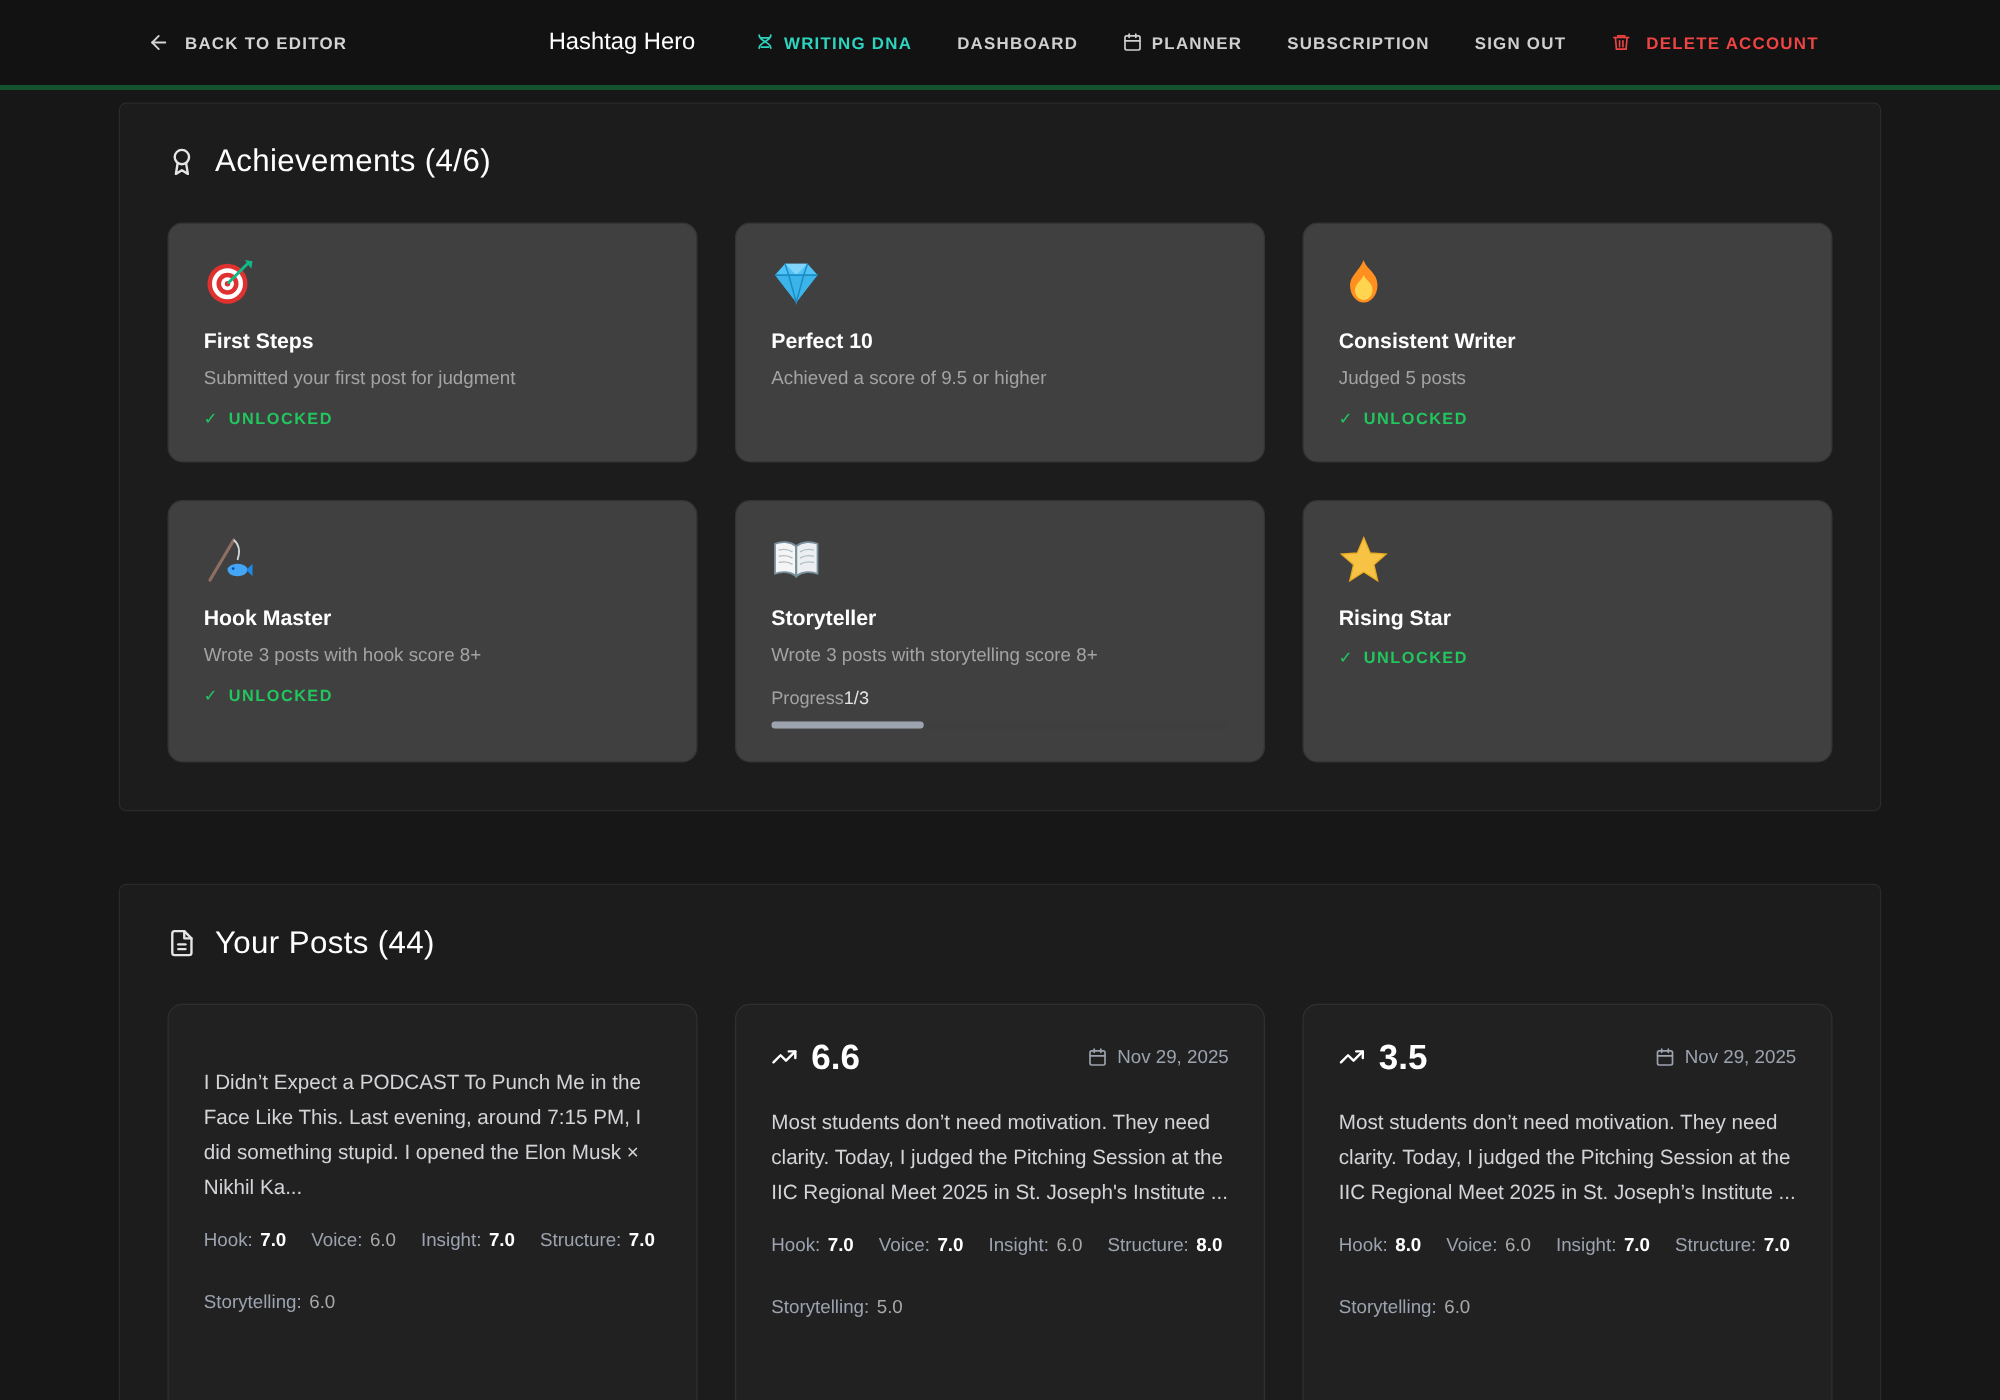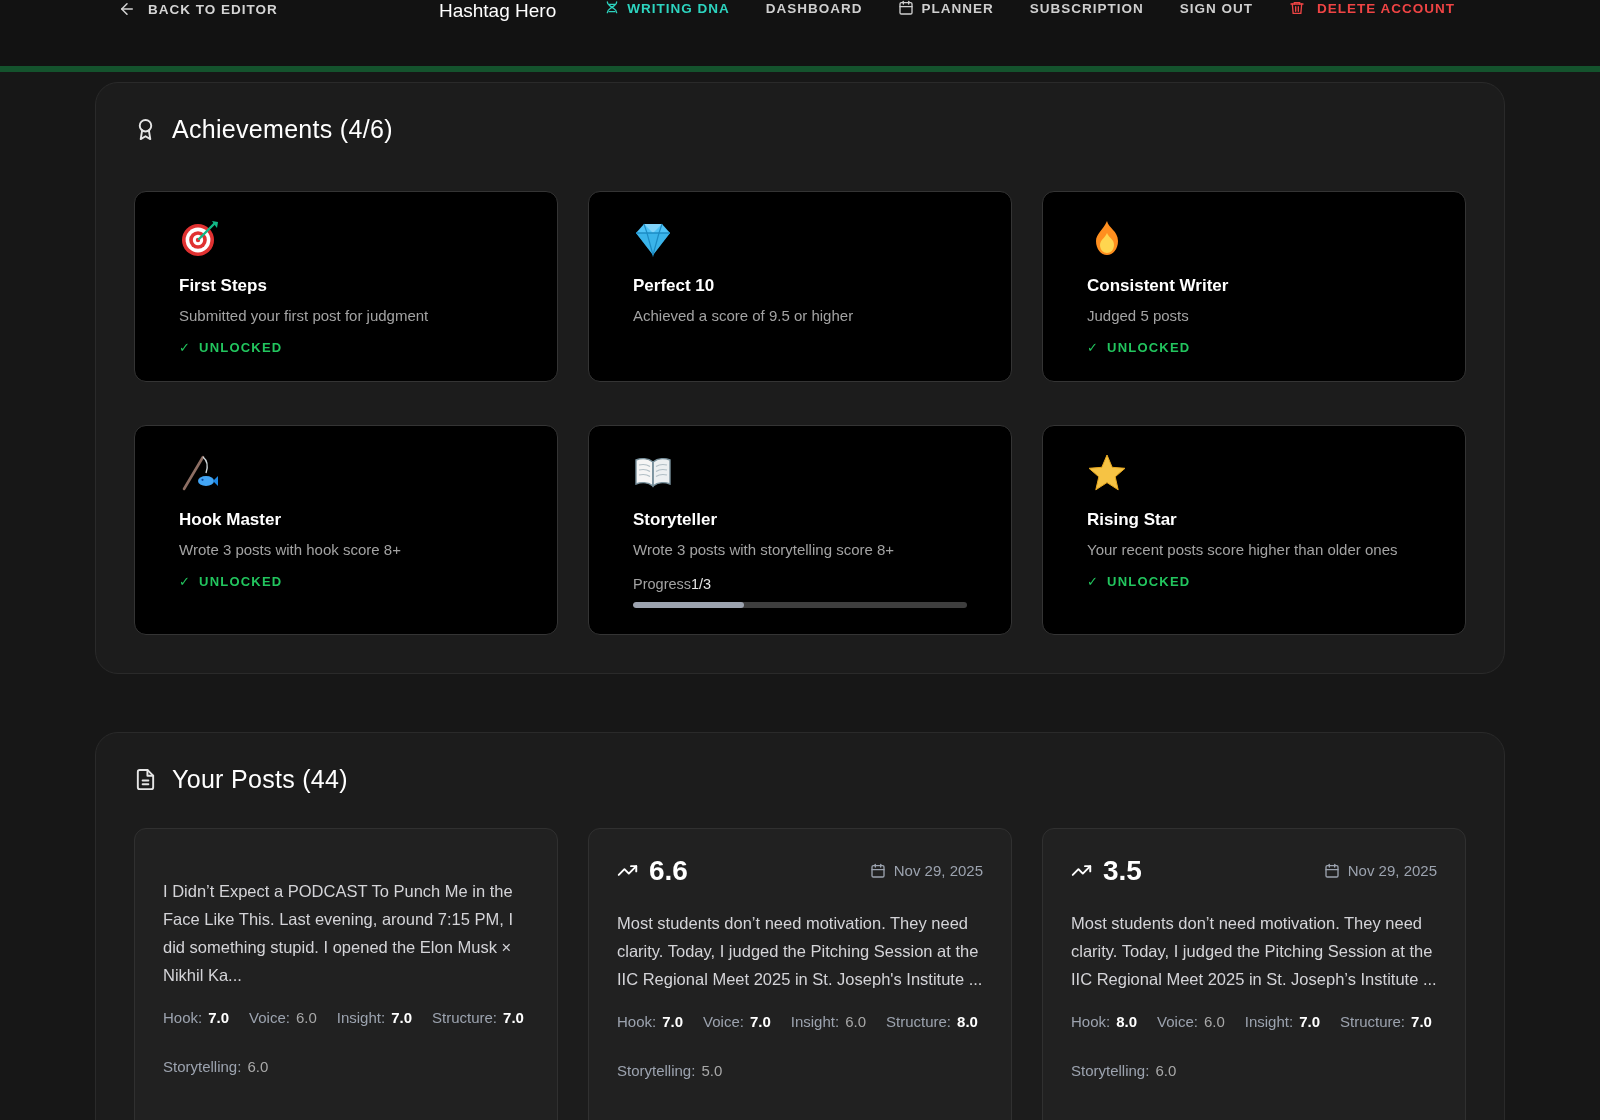"BACK TO EDITOR" .nav { align-items: flex-start -> center; border-bottom: 6px solid #14532d -> 4px solid #14532d }
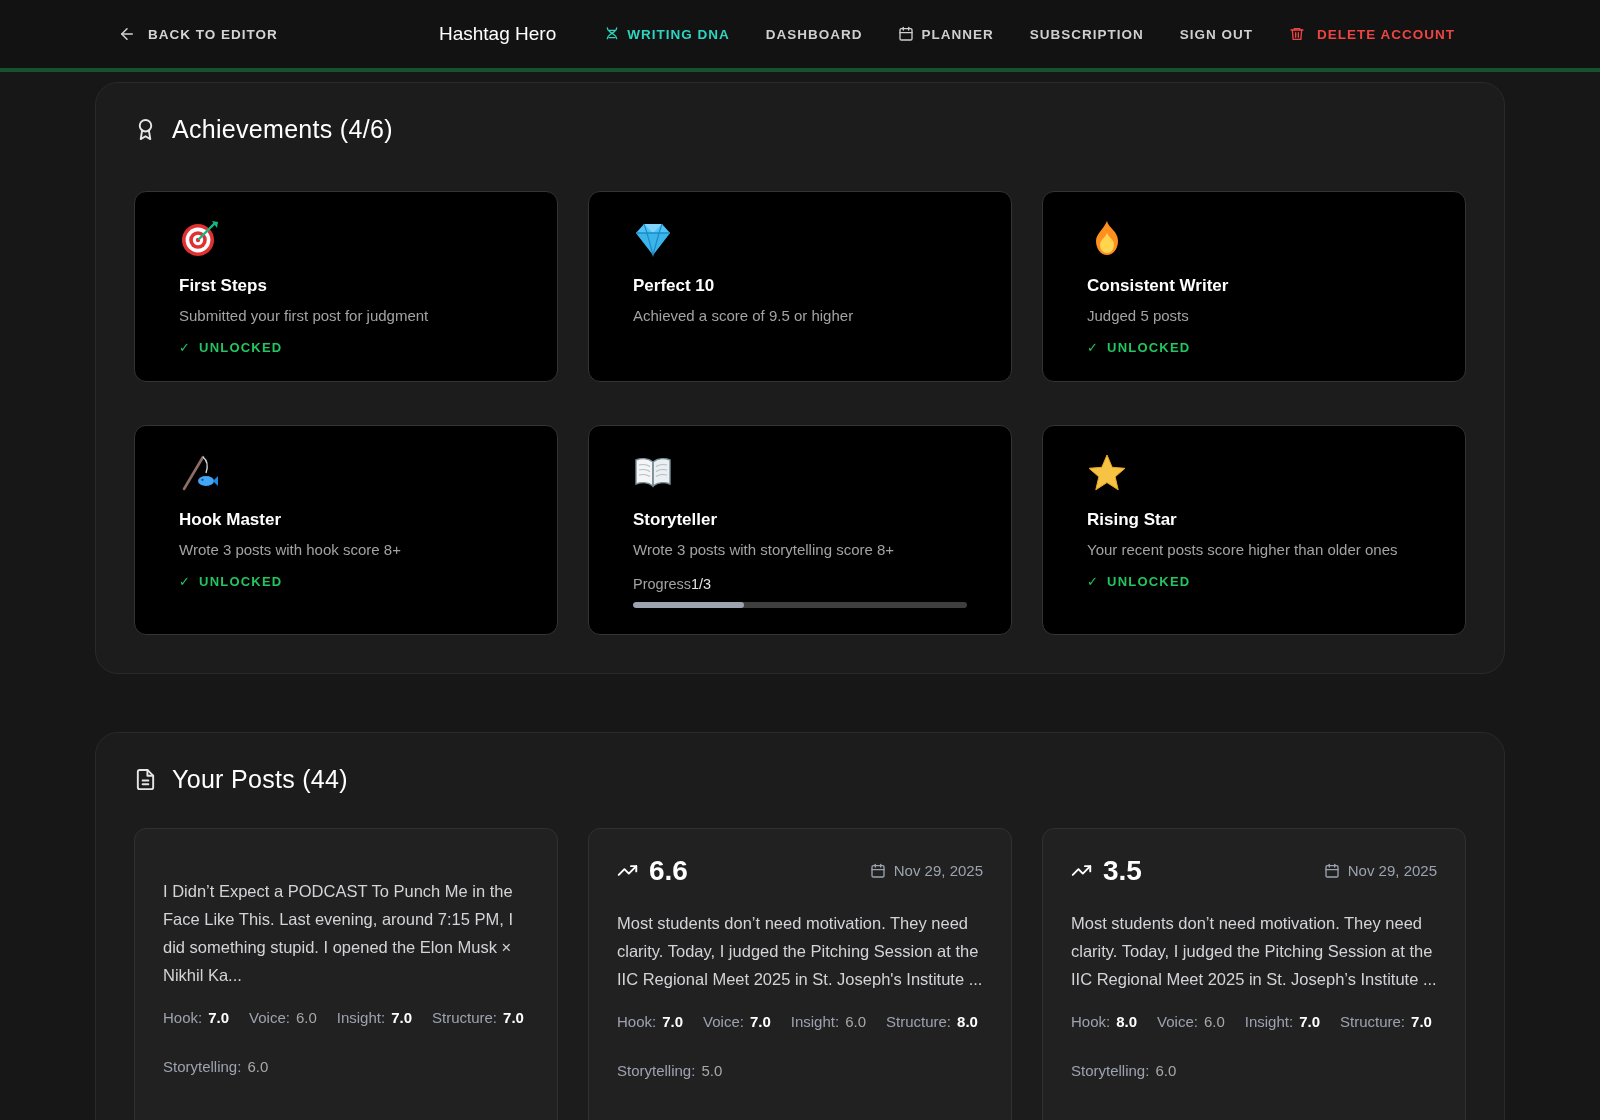"Achievements (4/6)" .section { border-radius: 23px -> 6px }
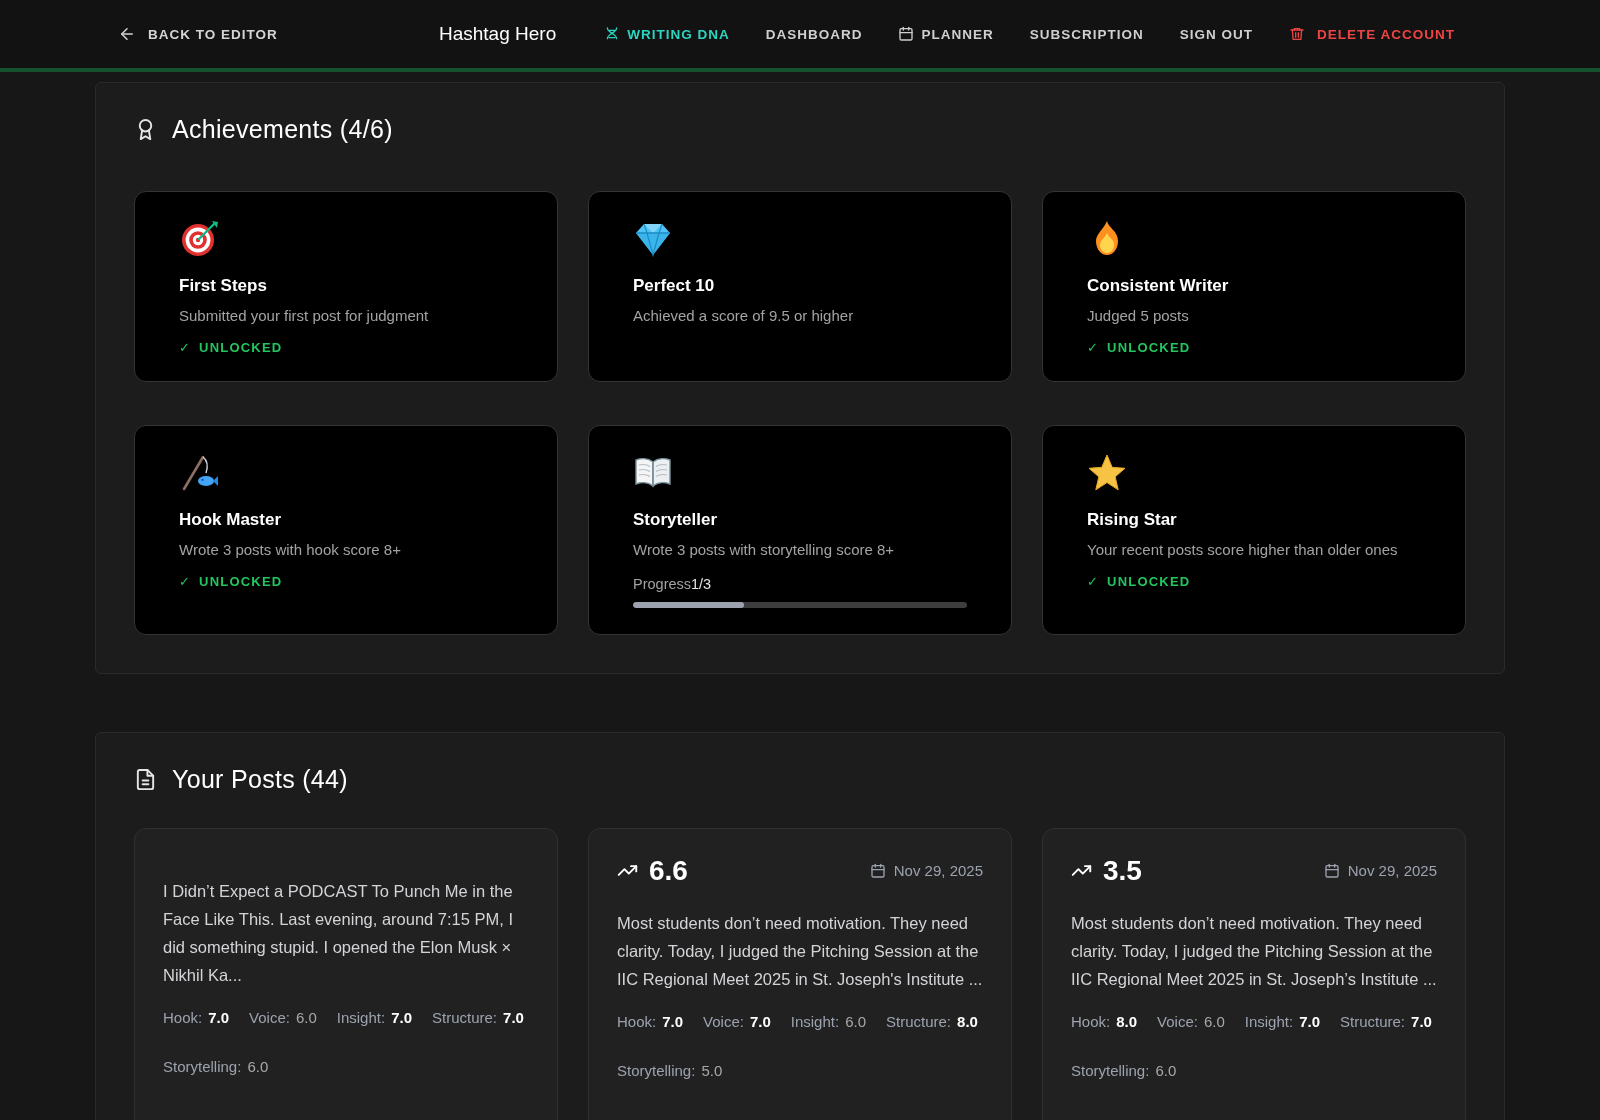"First Steps" .ach-card { background: #000000 -> #404040; margin-top: 13px -> none; padding: 26px 44px -> 26px 28px }
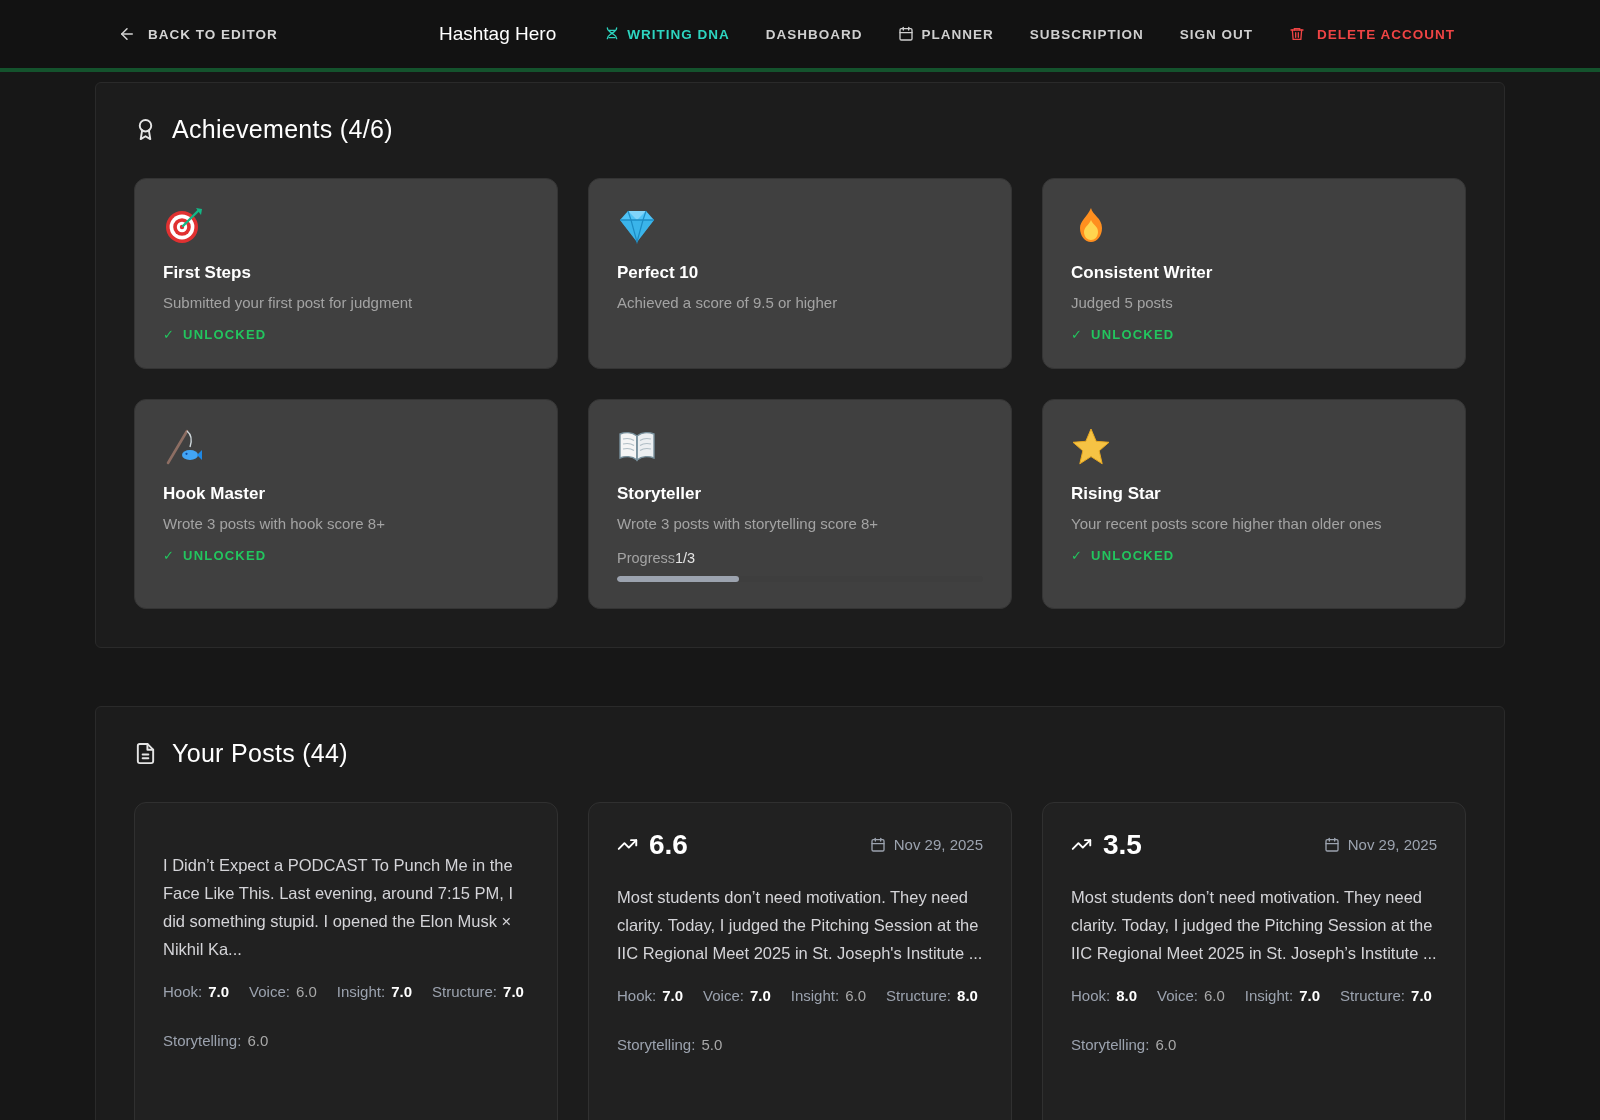"Your recent posts score higher" div.ach-desc { html: <div>Your recent posts score higher than older ones</div> -> none }
